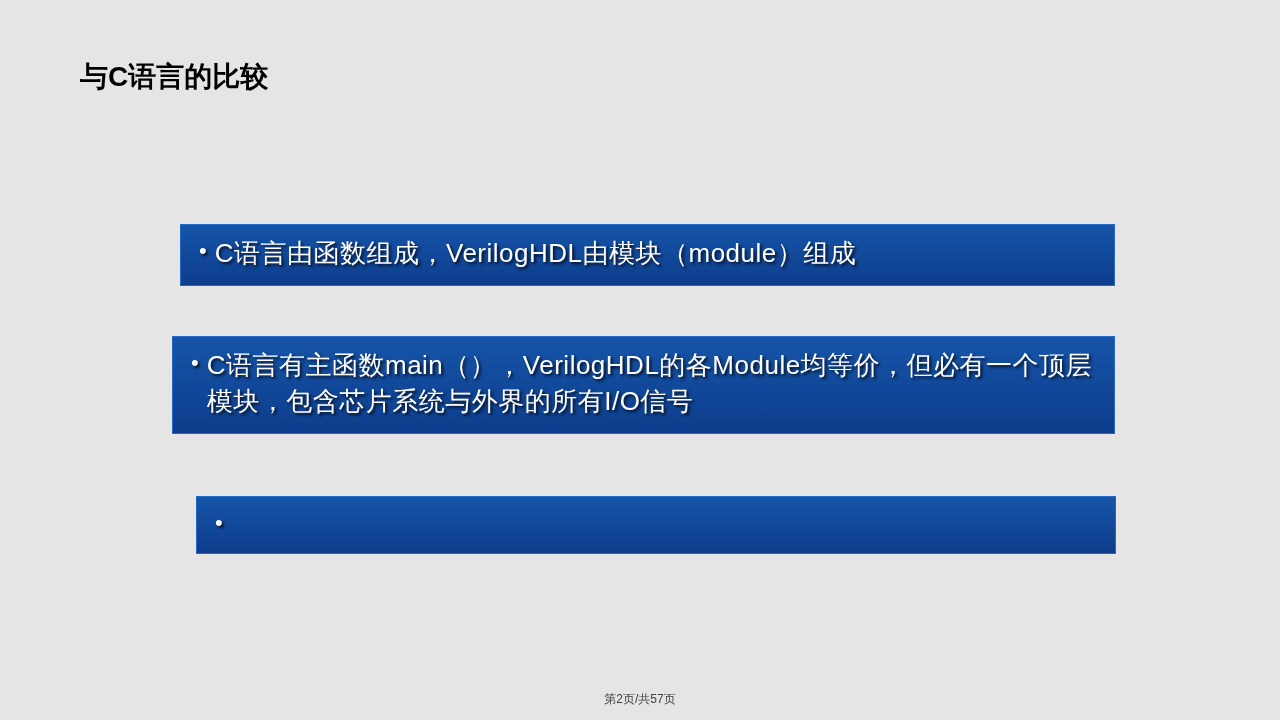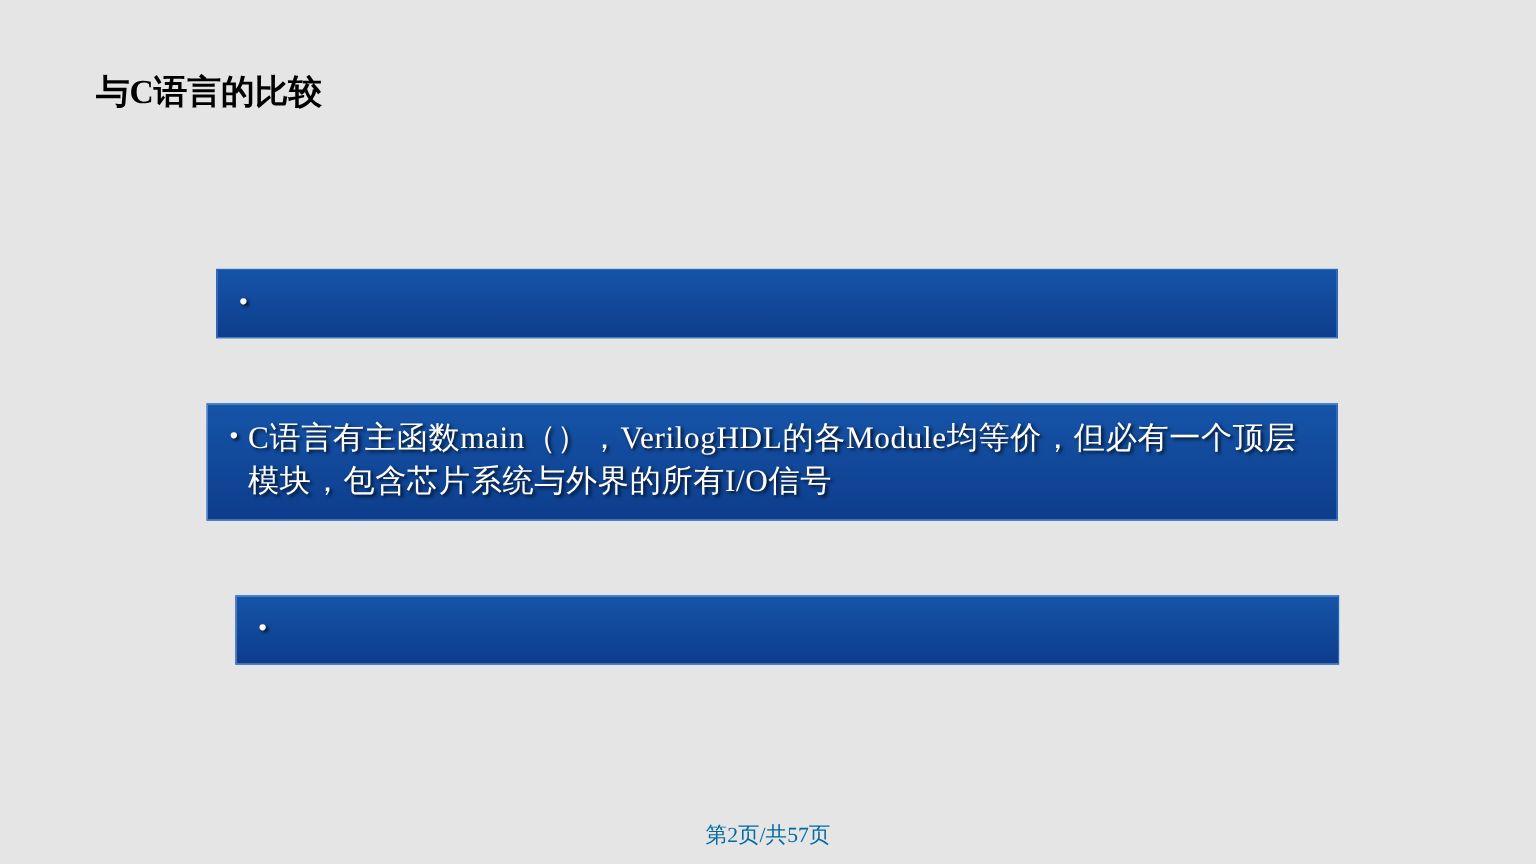"与C语言的比较" * { font-family: Liberation Serif, serif -> none }
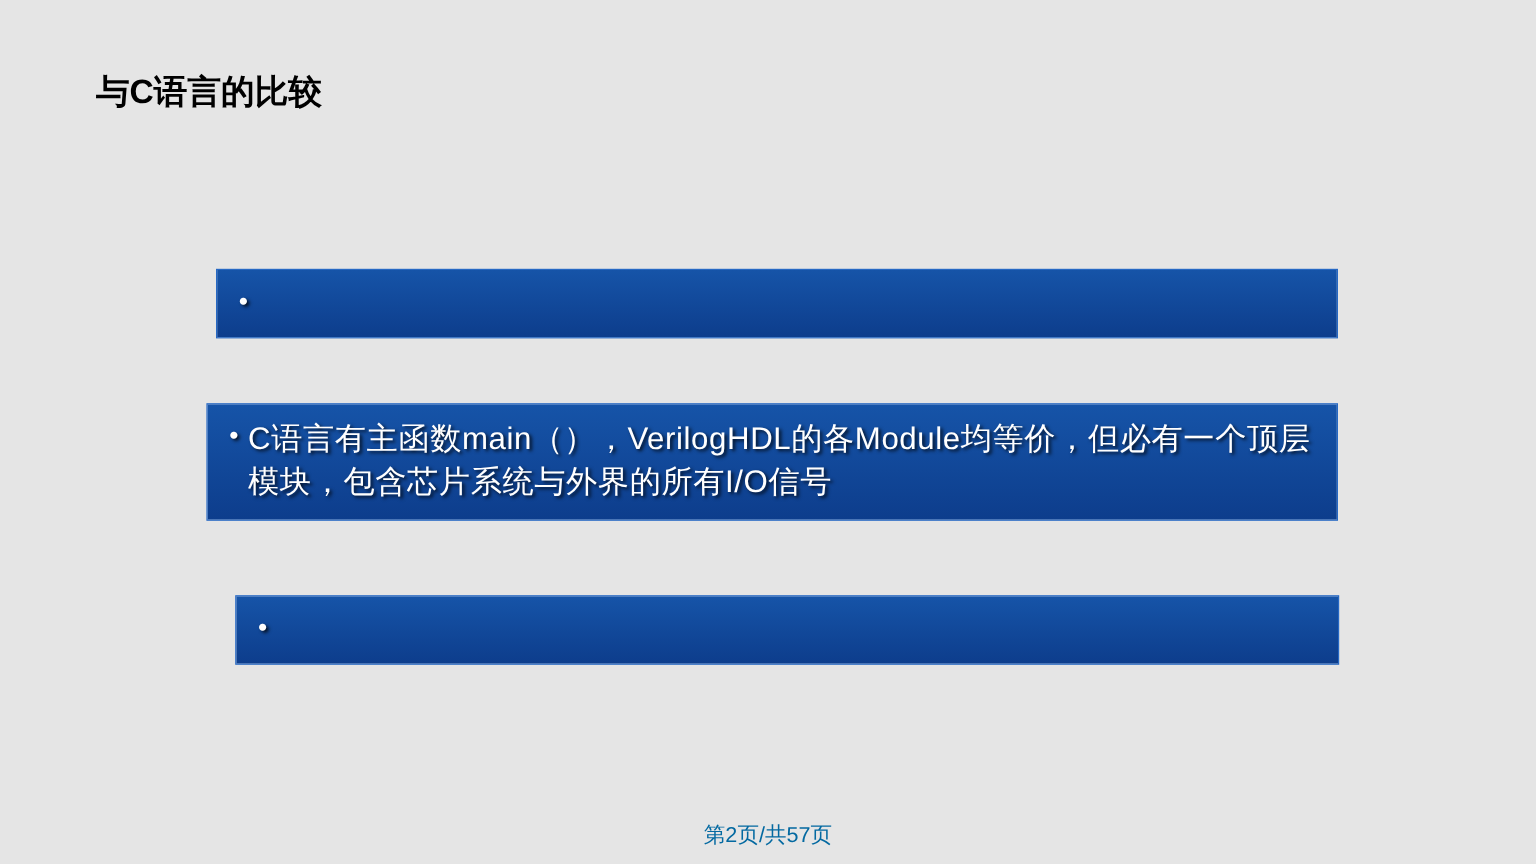"C语言由函数组成，VerilogHDL由模块（module）组成" span.bullet-text { html: none -> <span> C语言由函数组成，VerilogHDL由模块（module）组成</span> }
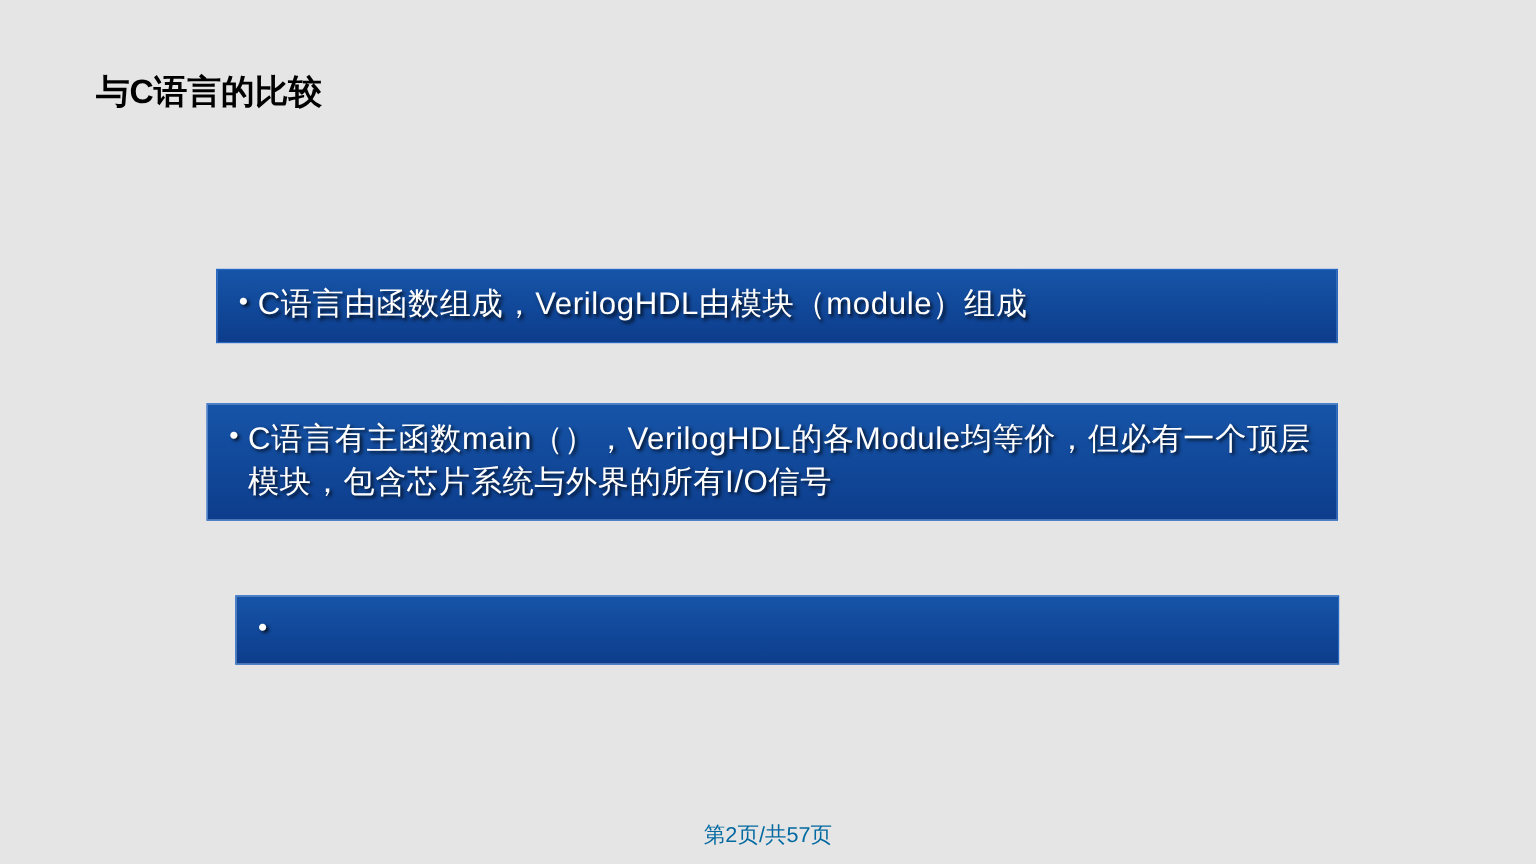"第2页/共57页" .page-indicator { color: #0369a1 -> #404040; font-size: 18px -> 12px }
